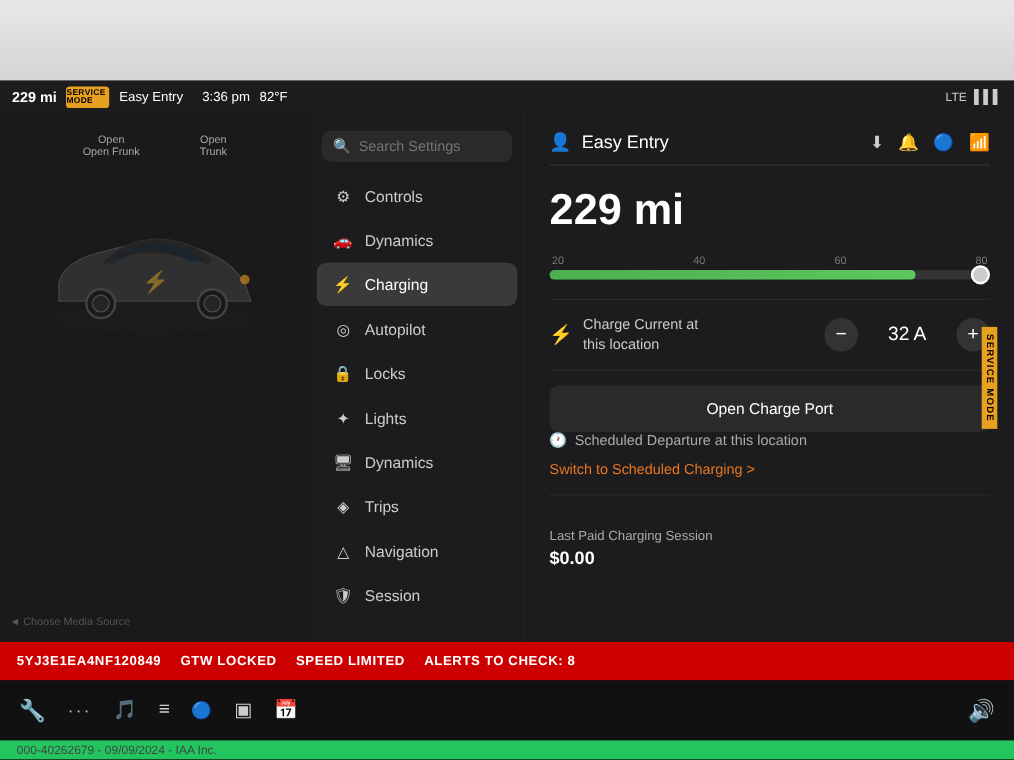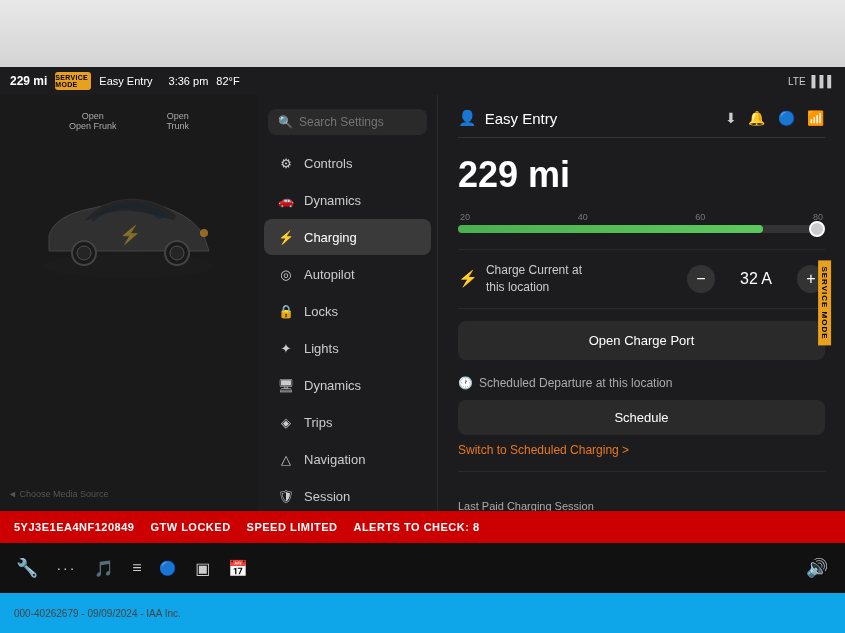"Open Charge Port" .open-charge-port-btn { margin-bottom: 16px -> 0 }
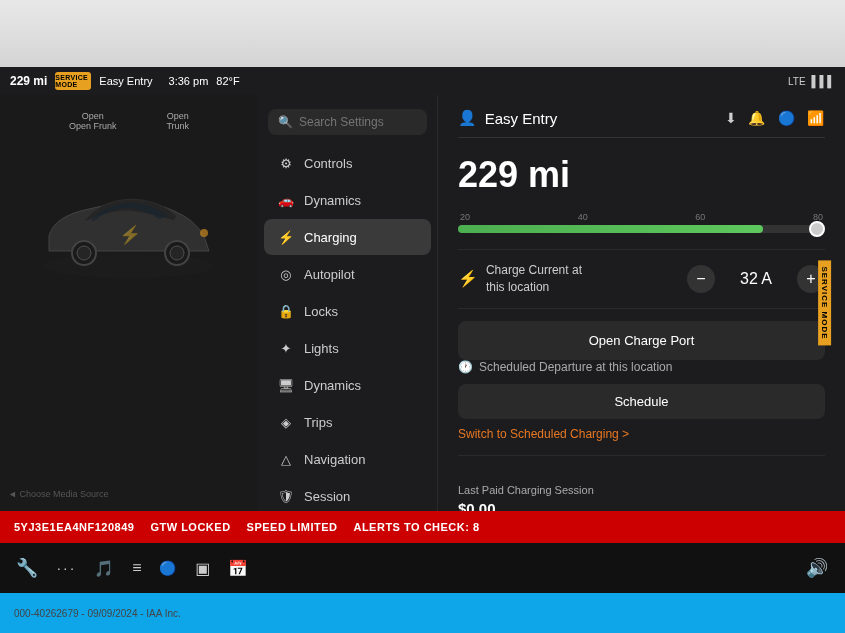"Schedule" button.schedule-btn { html: <button>Schedule</button> -> none }
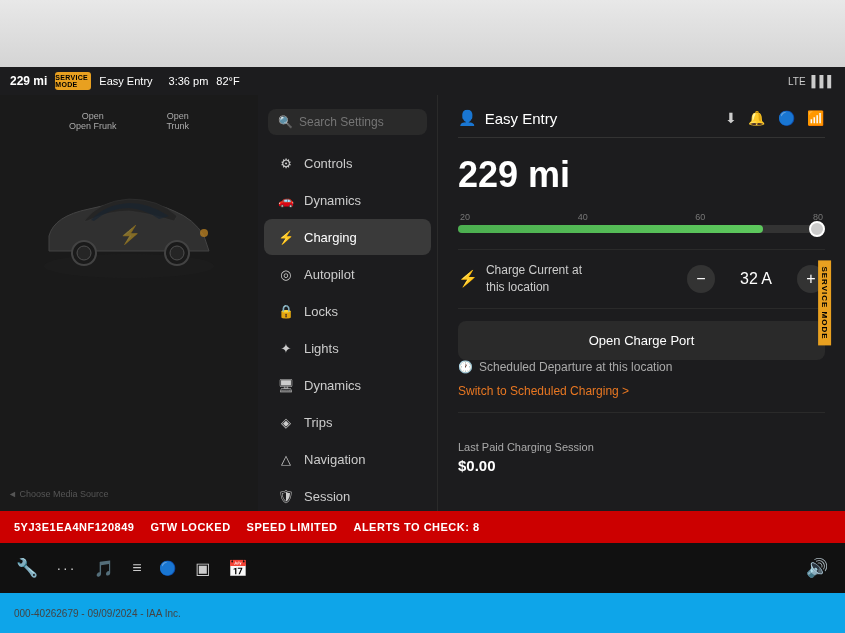"000-40262679 - 09/09/2024 - IAA" .footer { background: #0ea5e9 -> #22c55e; height: 40px -> 16px }
